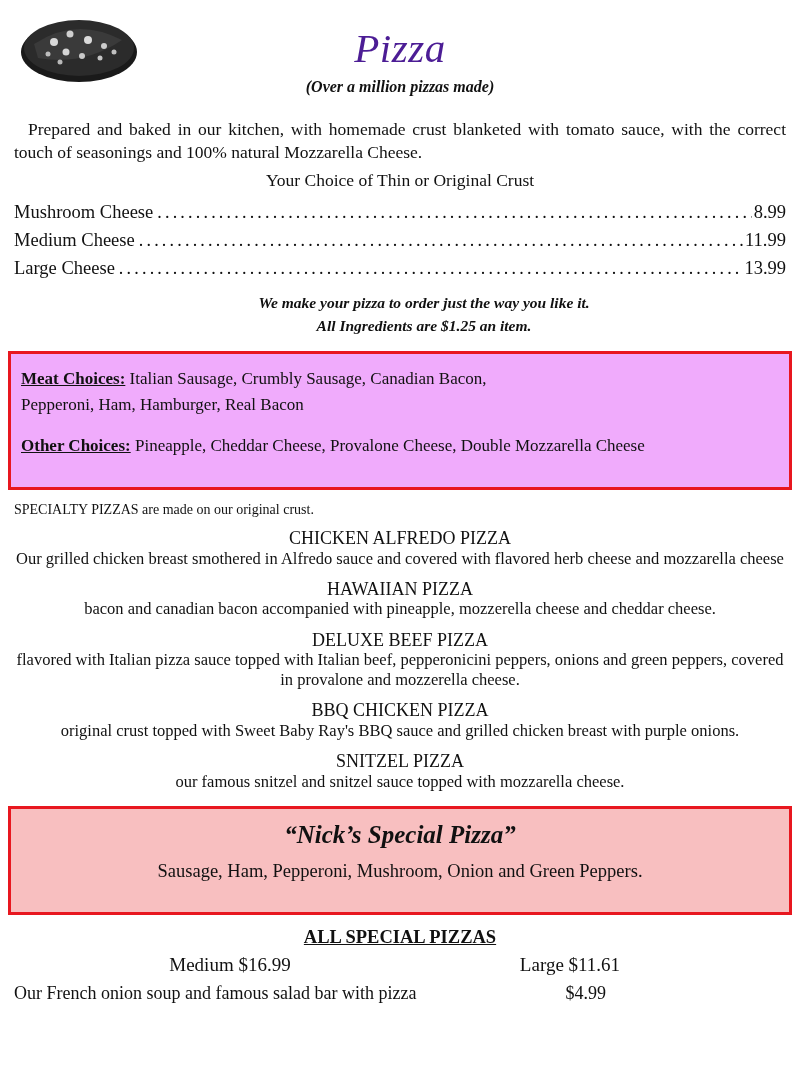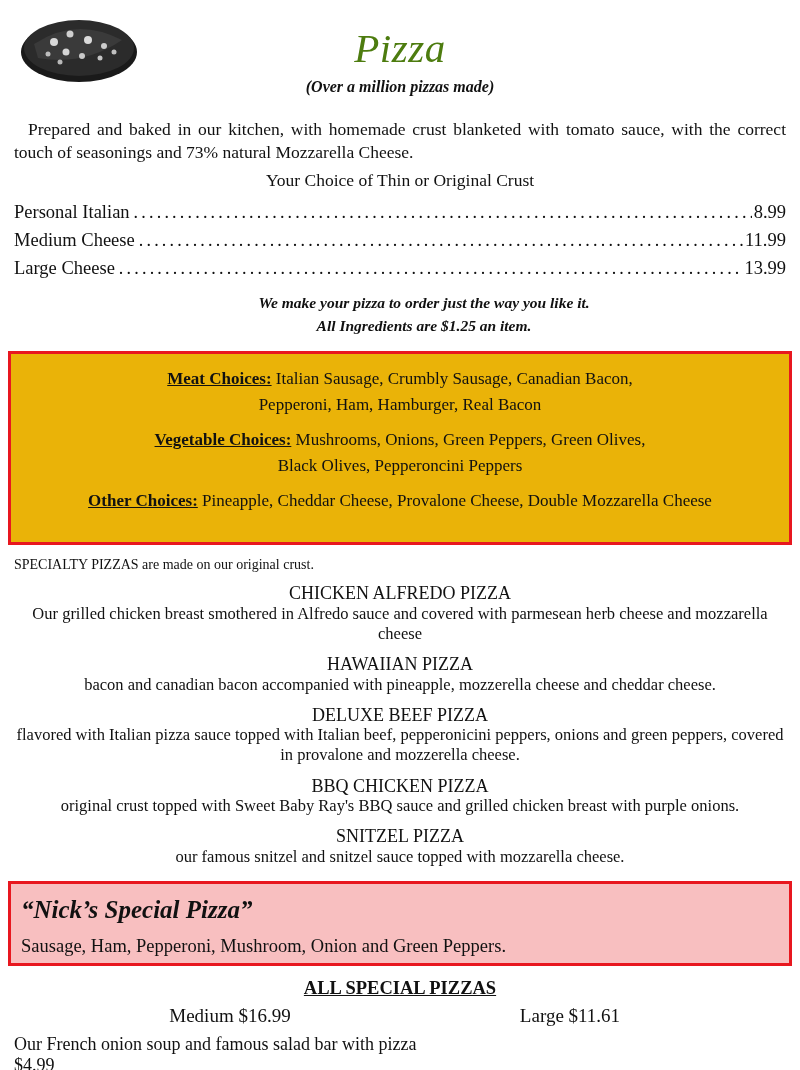"Pizza" .menu-title { color: #4d7c0f -> #4c1d95 }
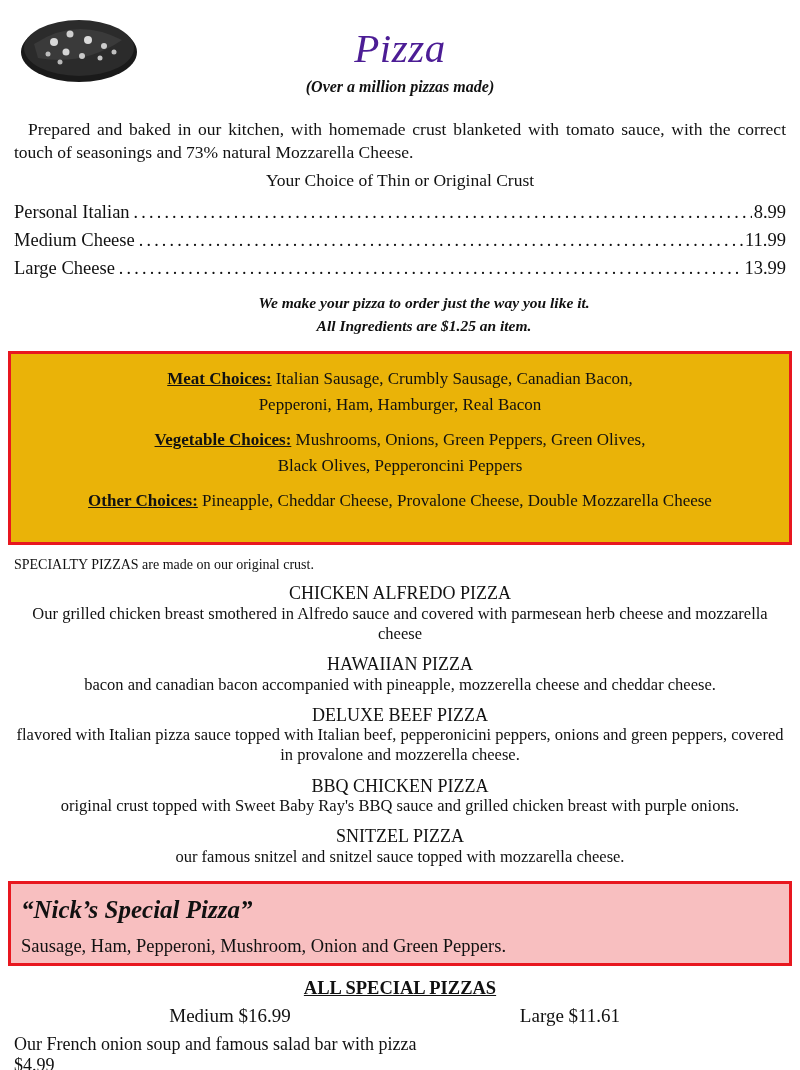"Prepared and baked in our" div.intro { text: 73% -> 100% }
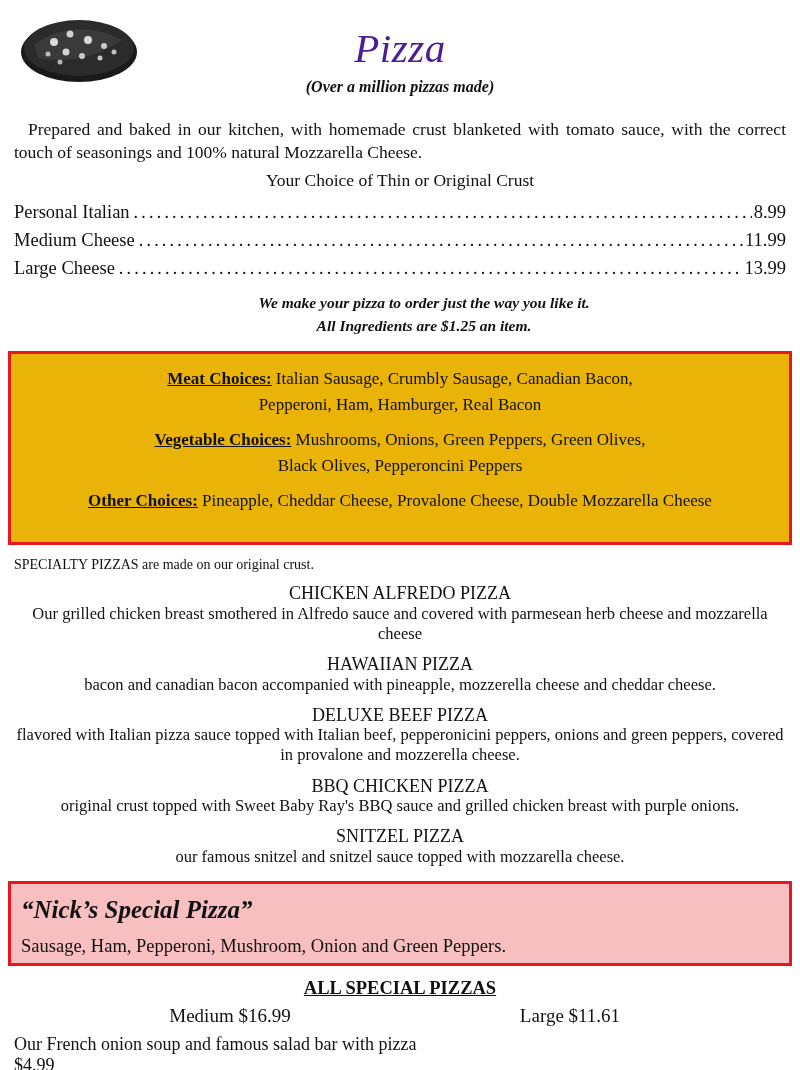"Personal Italian" span.price-name { text: Personal Italian -> Mushroom Cheese }
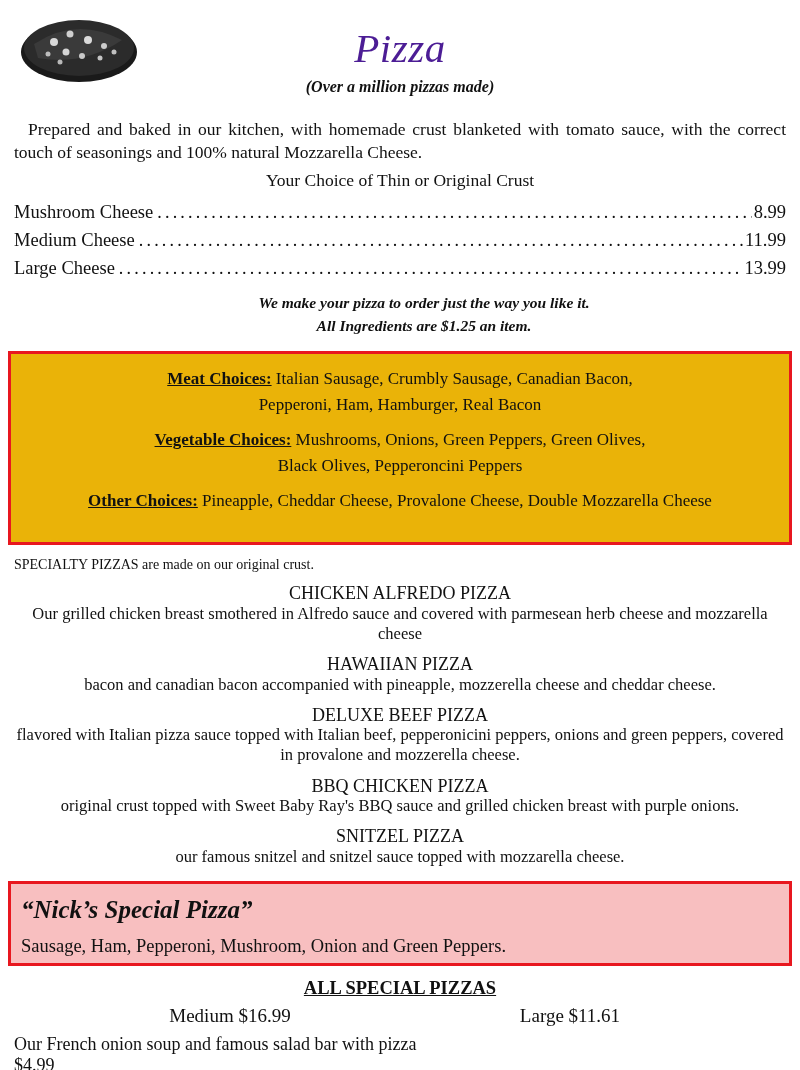"Meat Choices: Italian Sausage, Crumbly" .choice-box { background: #eab308 -> #f0abfc; text-align: center -> none }
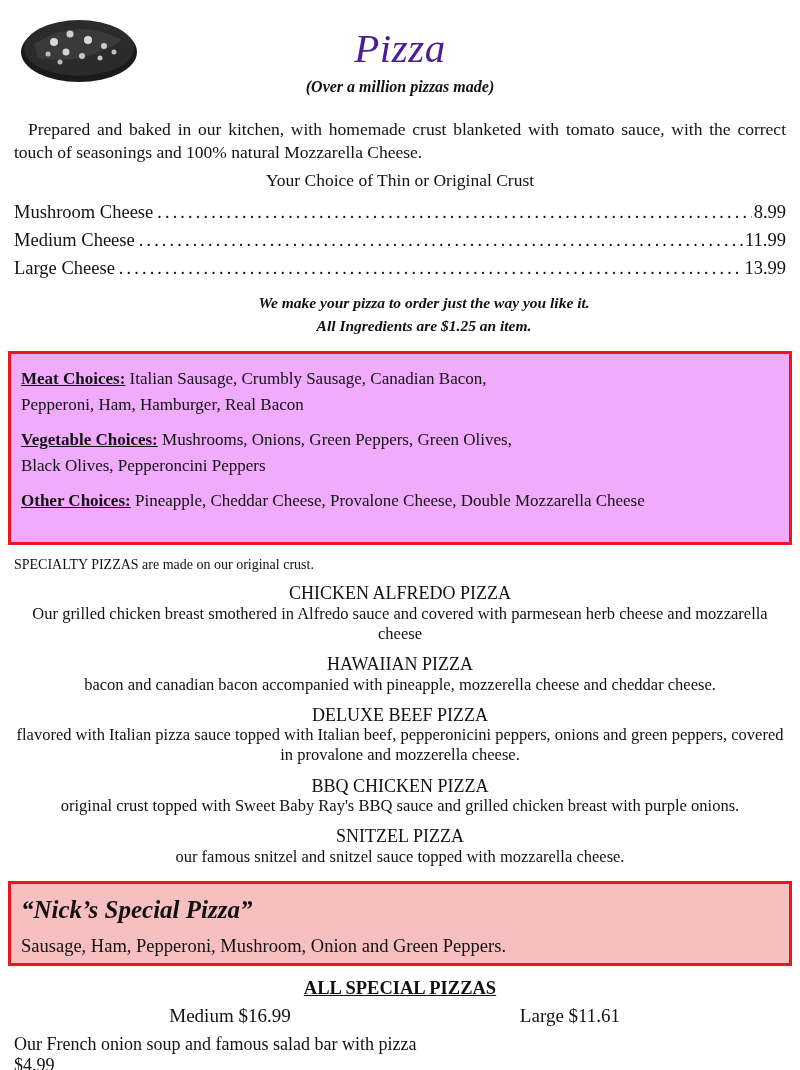"Vegetable Choices: Mushrooms, Onions," div.choice-group { html: <div> <div> <span>Vegetable Choices:</span><span> Mushrooms, Onions, Green Peppers, Green Olives,</span> </div> <div>Black Olives, Pepperoncini Peppers</div> </div> -> none }
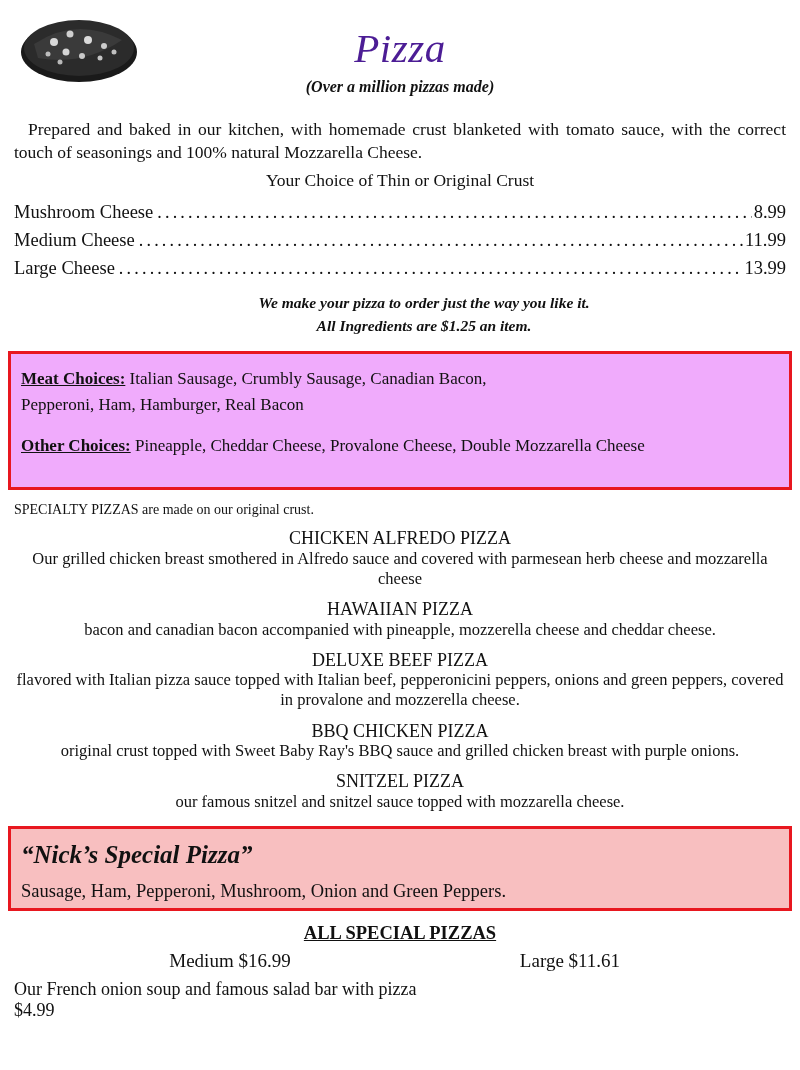"Our grilled chicken breast smothered" div.pizza-desc { text: parmesean -> flavored }
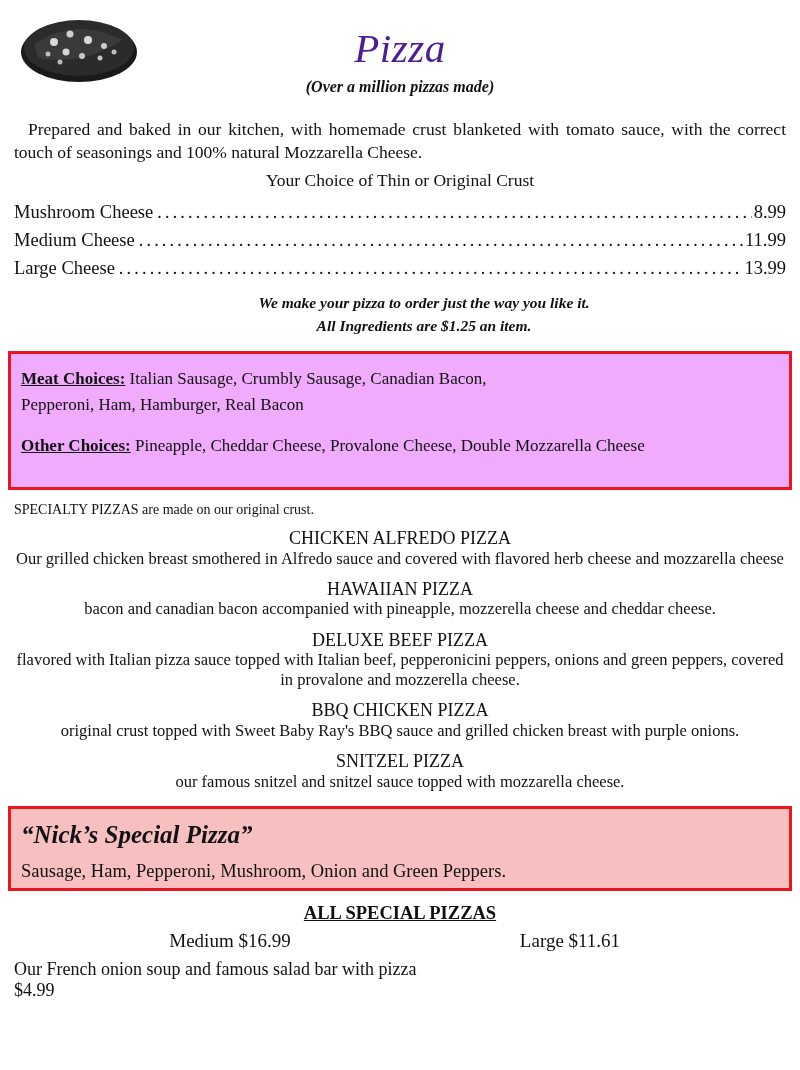"“Nick’s Special Pizza”" .nicks-box { padding: 11px 10px 6px 10px -> 11px 10px 30px 10px; text-align: left -> center }
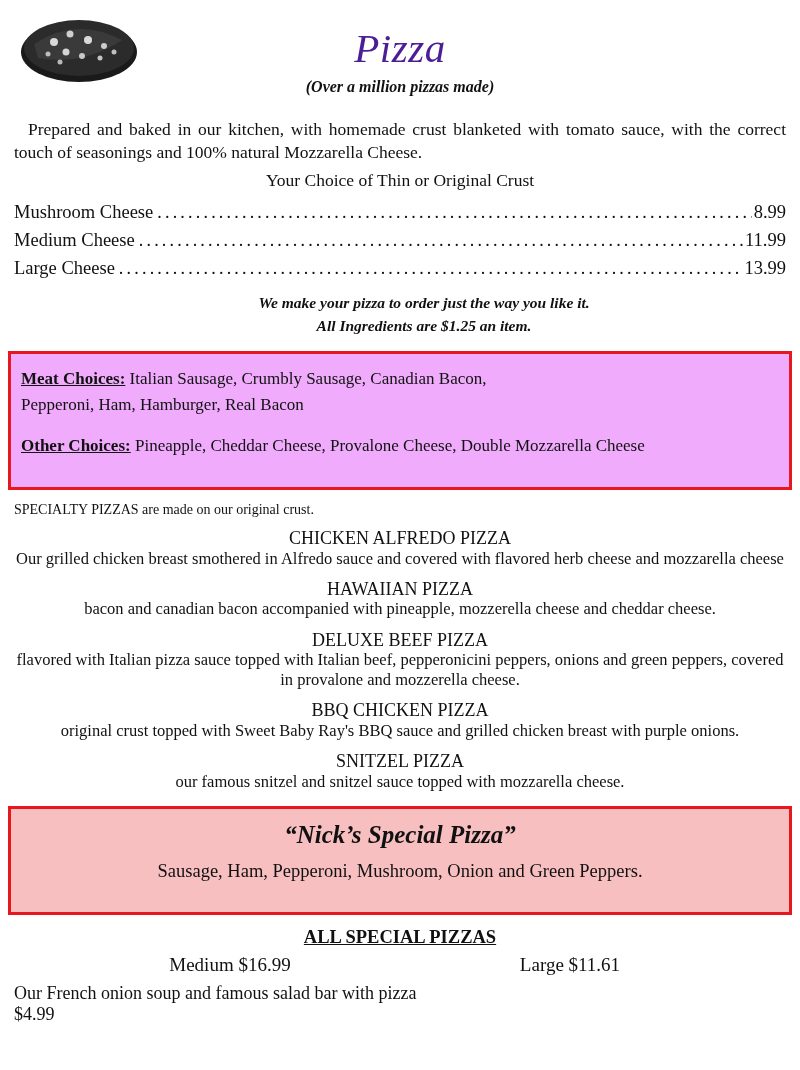"Our French onion soup and" .soup-row { flex-direction: column -> none }
